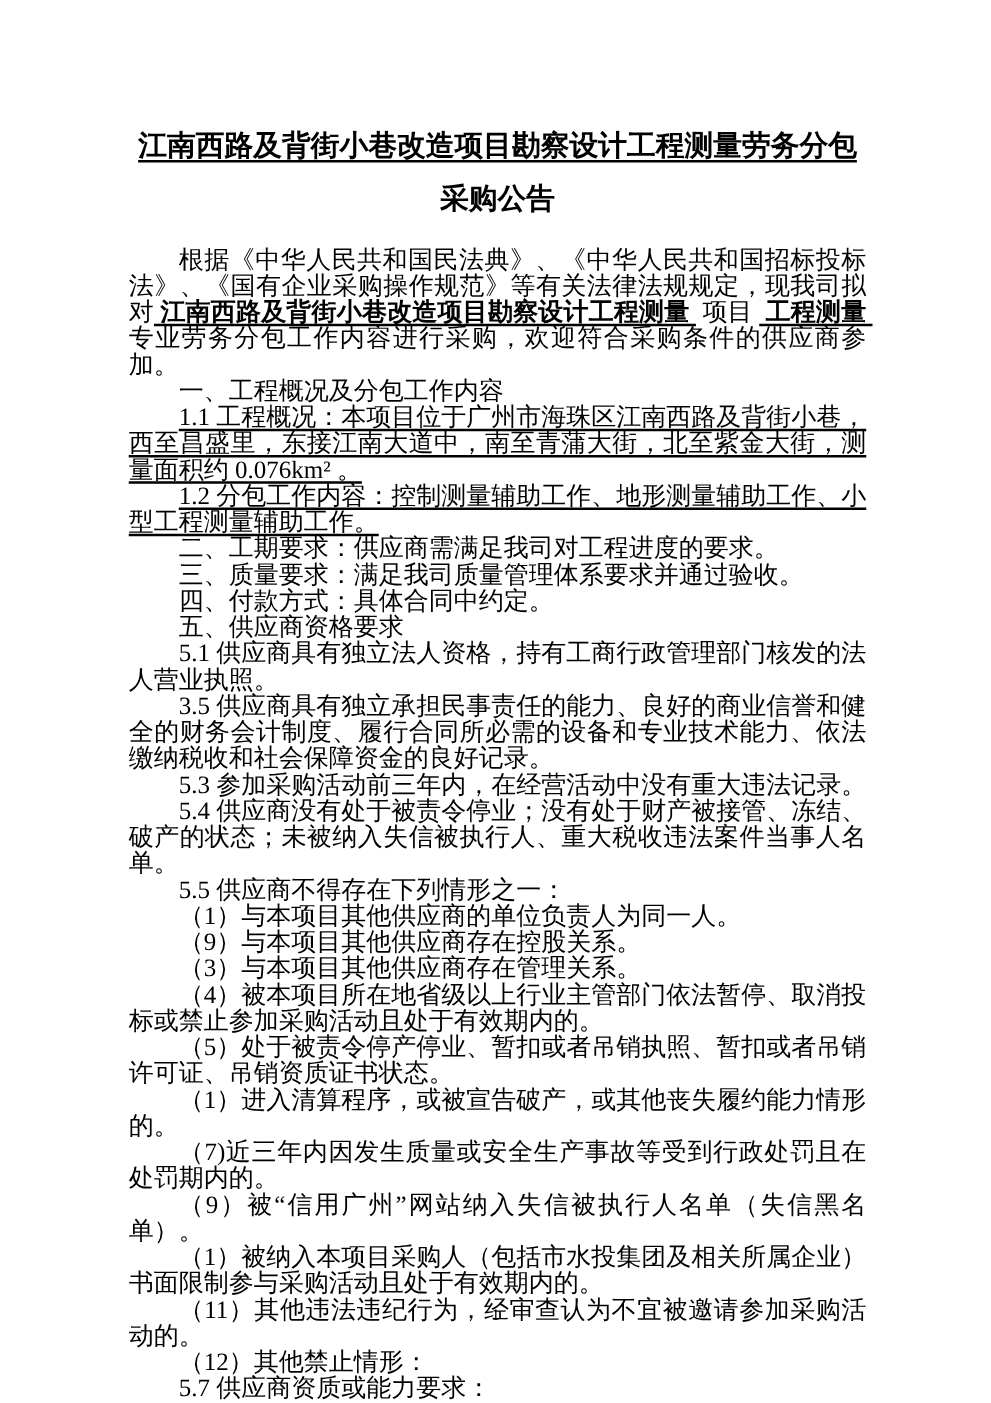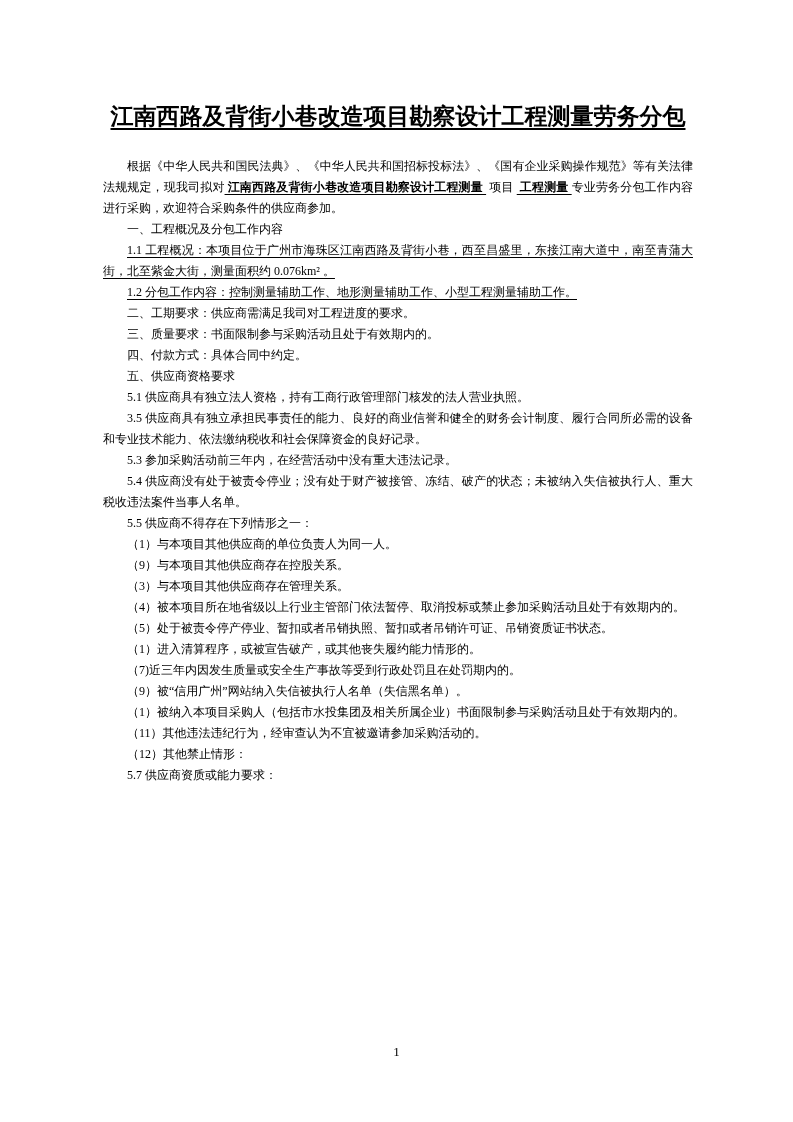"采购公告" h1.title { html: none -> <h1>采购公告</h1> }
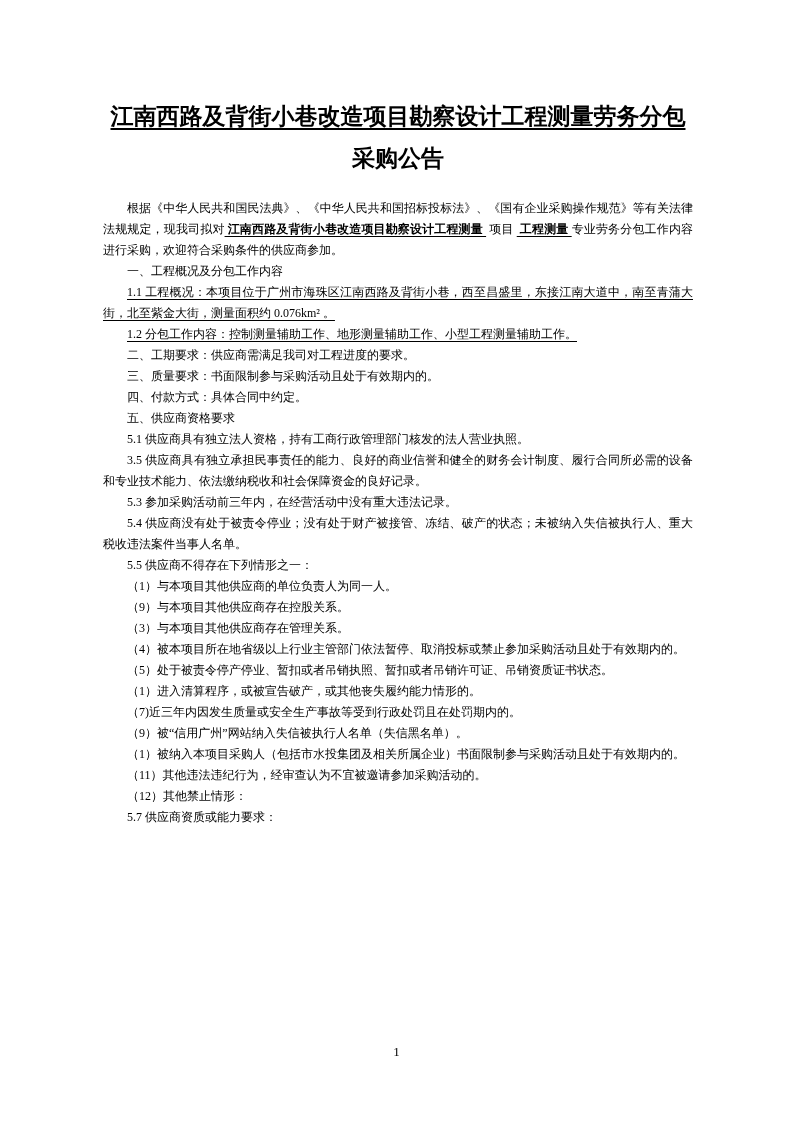"根据《中华人民共和国民法典》、《中华人民共和国招标投标法》、《国有企业采购操作规" .content { font-size: 12px -> 20px }
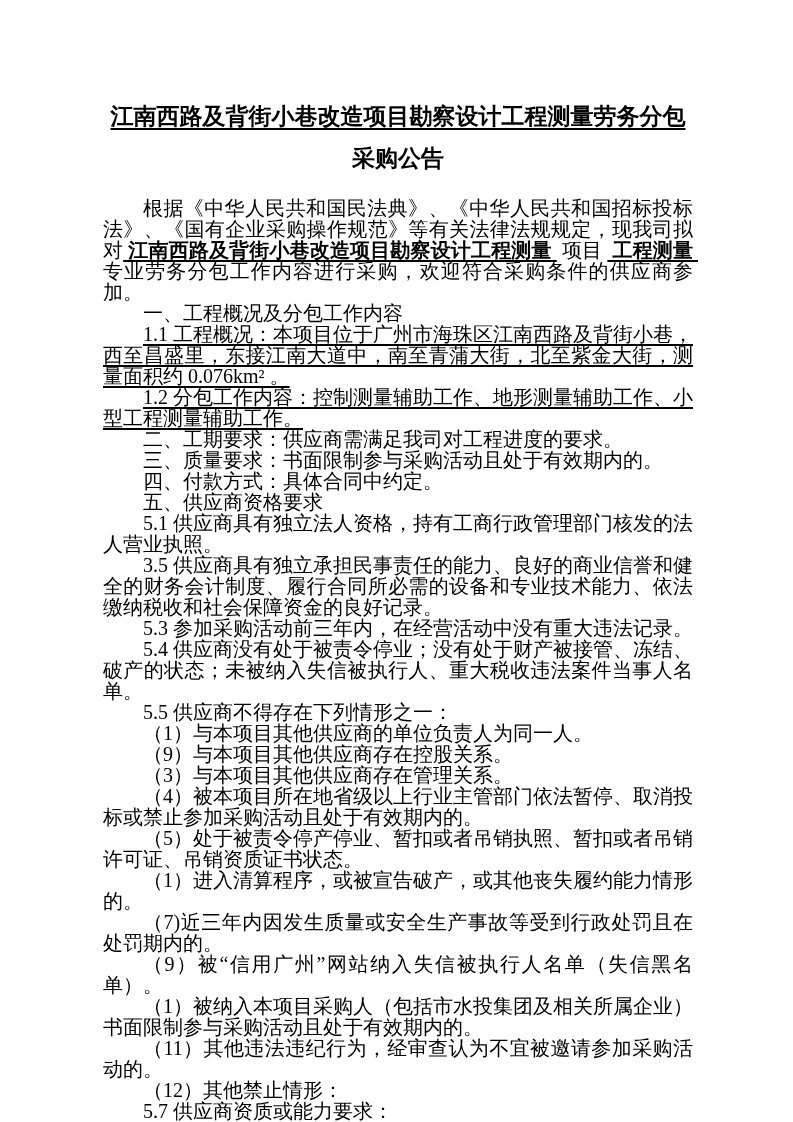"三、质量要求：书面限制参与采购活动且处于有效期内的。" p { text: 书面限制参与采购活动且处于有效期内的 -> 满足我司质量管理体系要求并通过验收 }
